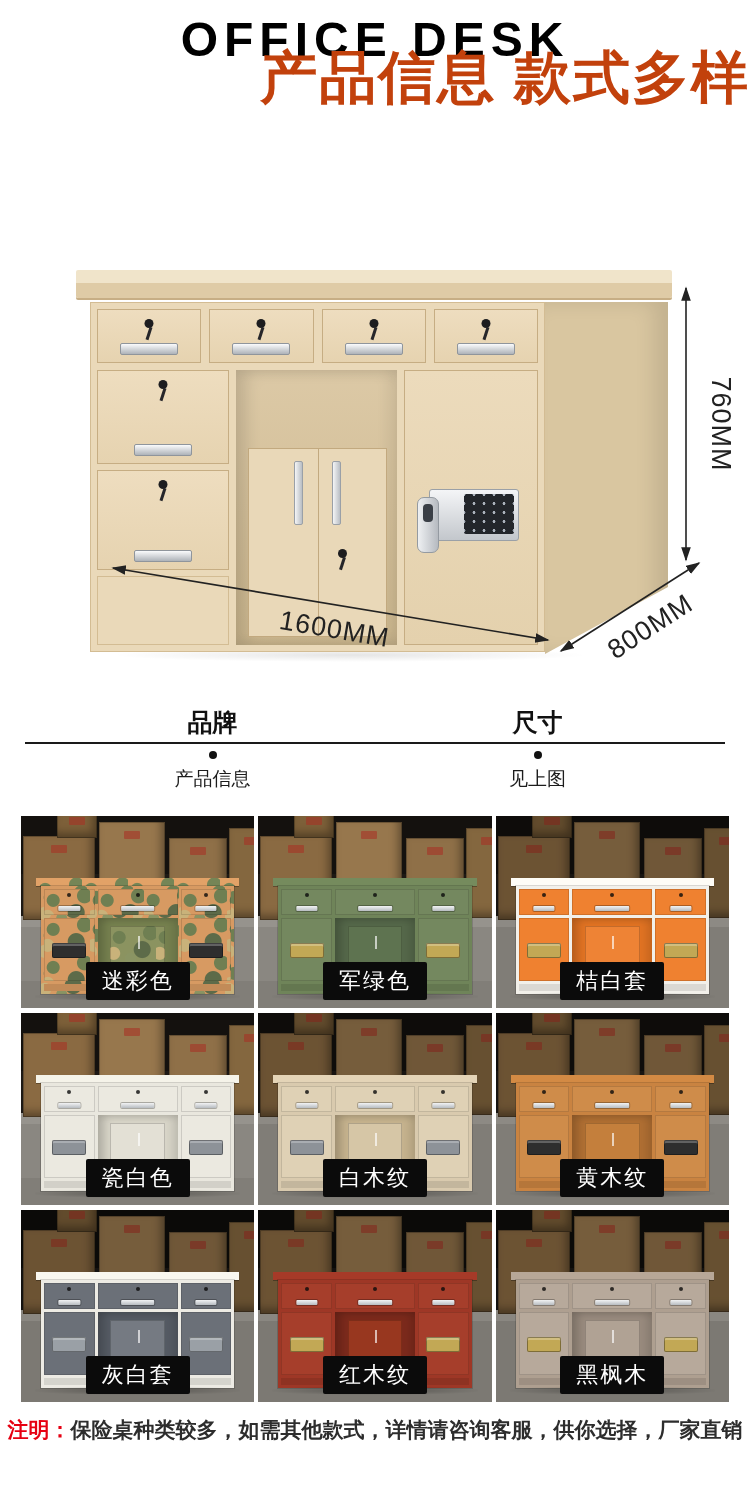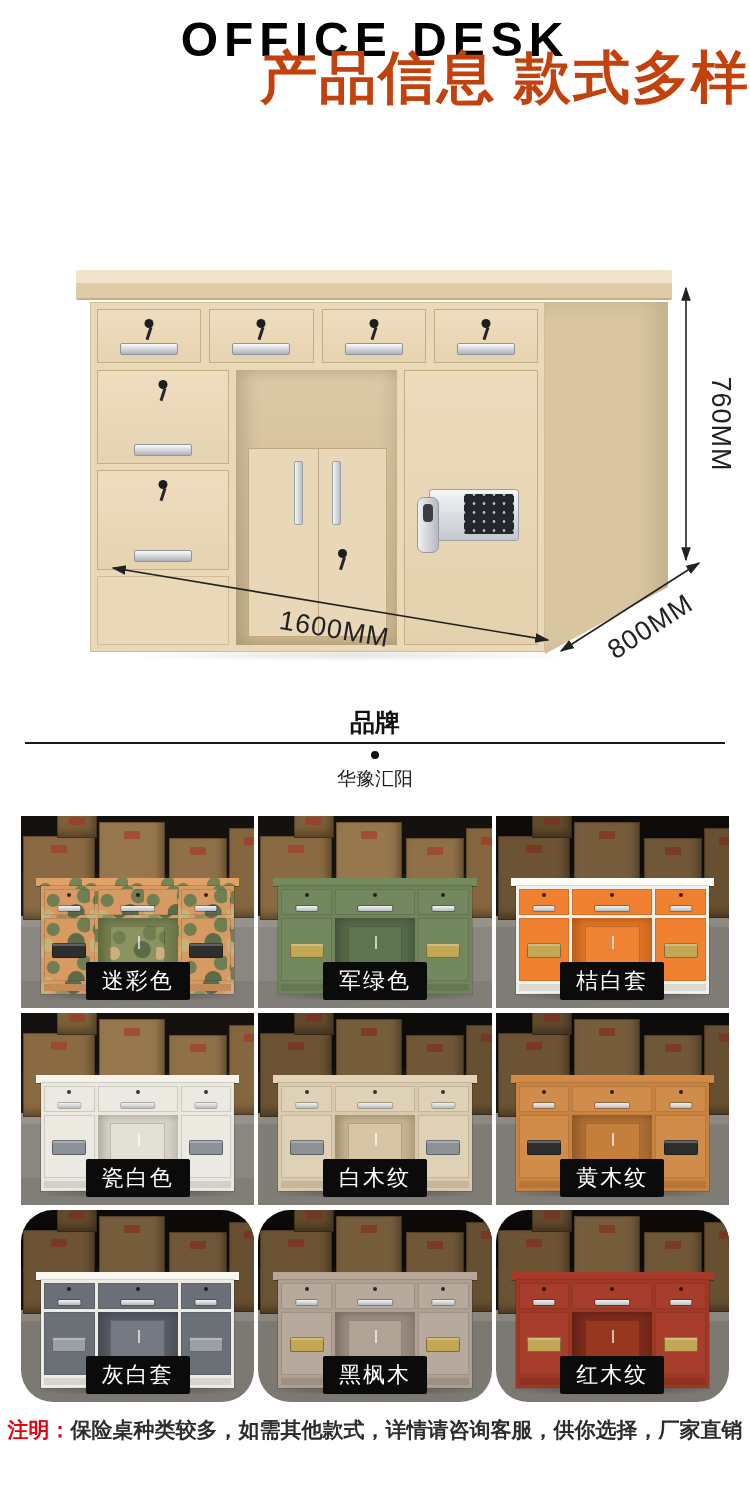"尺寸" div.spec-col { html: none -> <div> <div>尺寸</div> <div></div> <div>见上图</div> </div> }
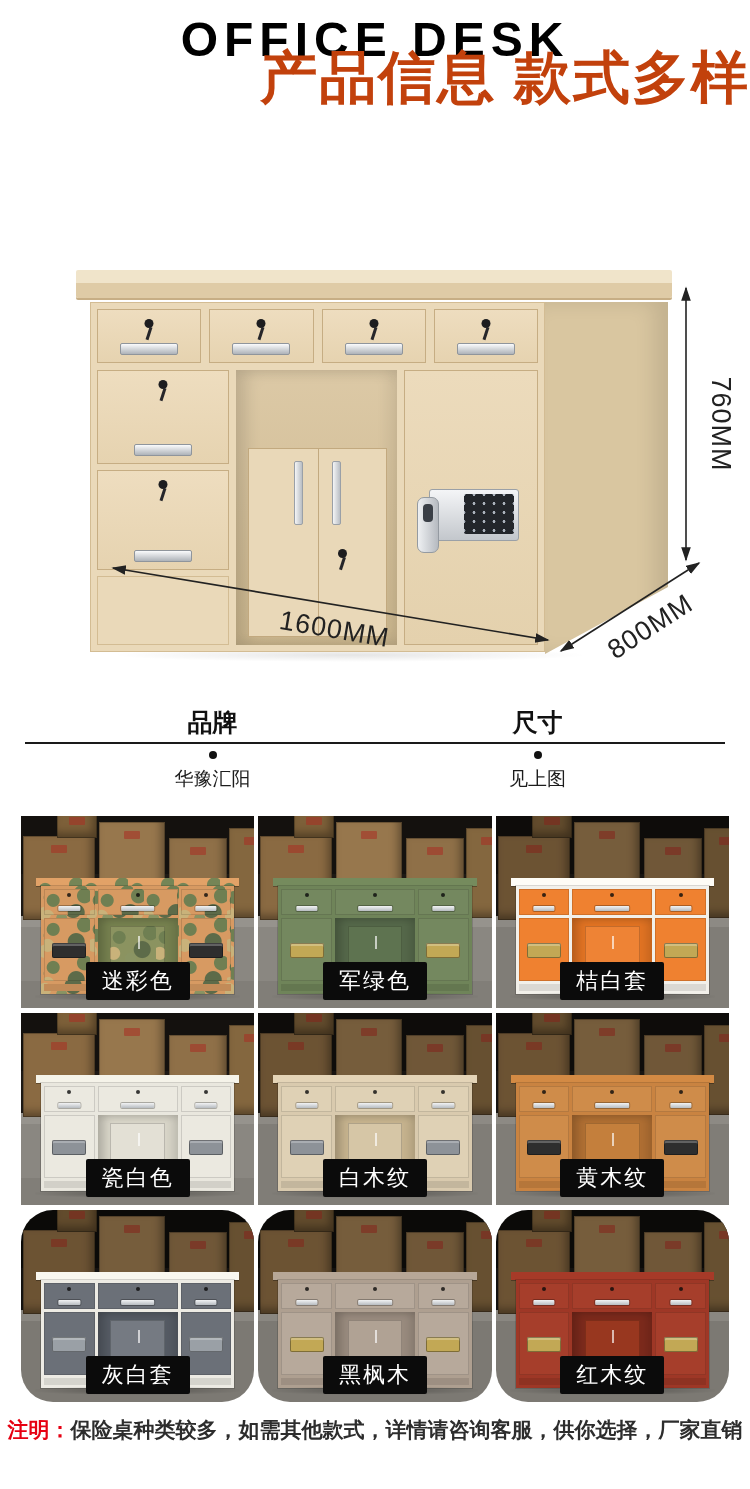"华豫汇阳" div.spec-v { text: 华豫汇阳 -> 产品信息 }
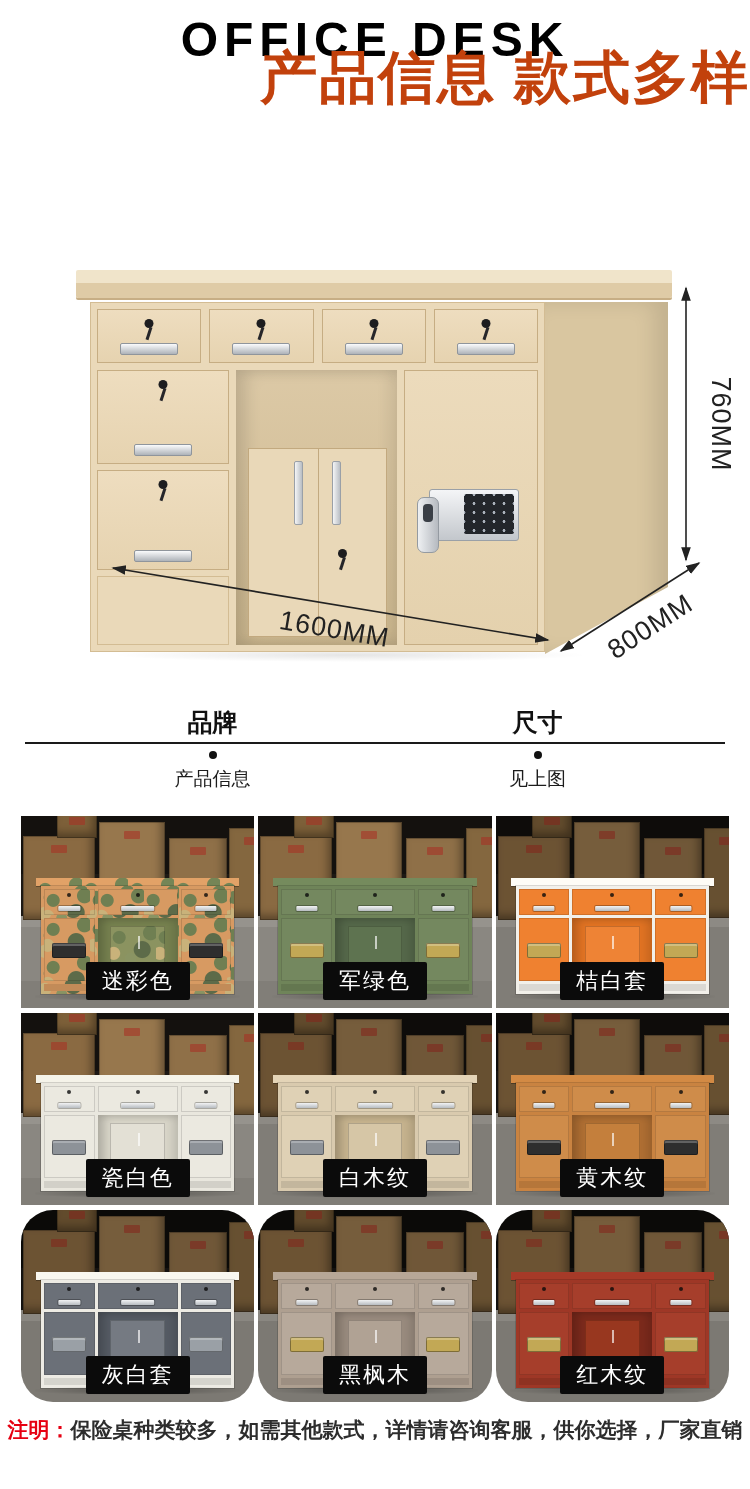"灰白套" .row3 .photo { border-radius: 32px -> none }
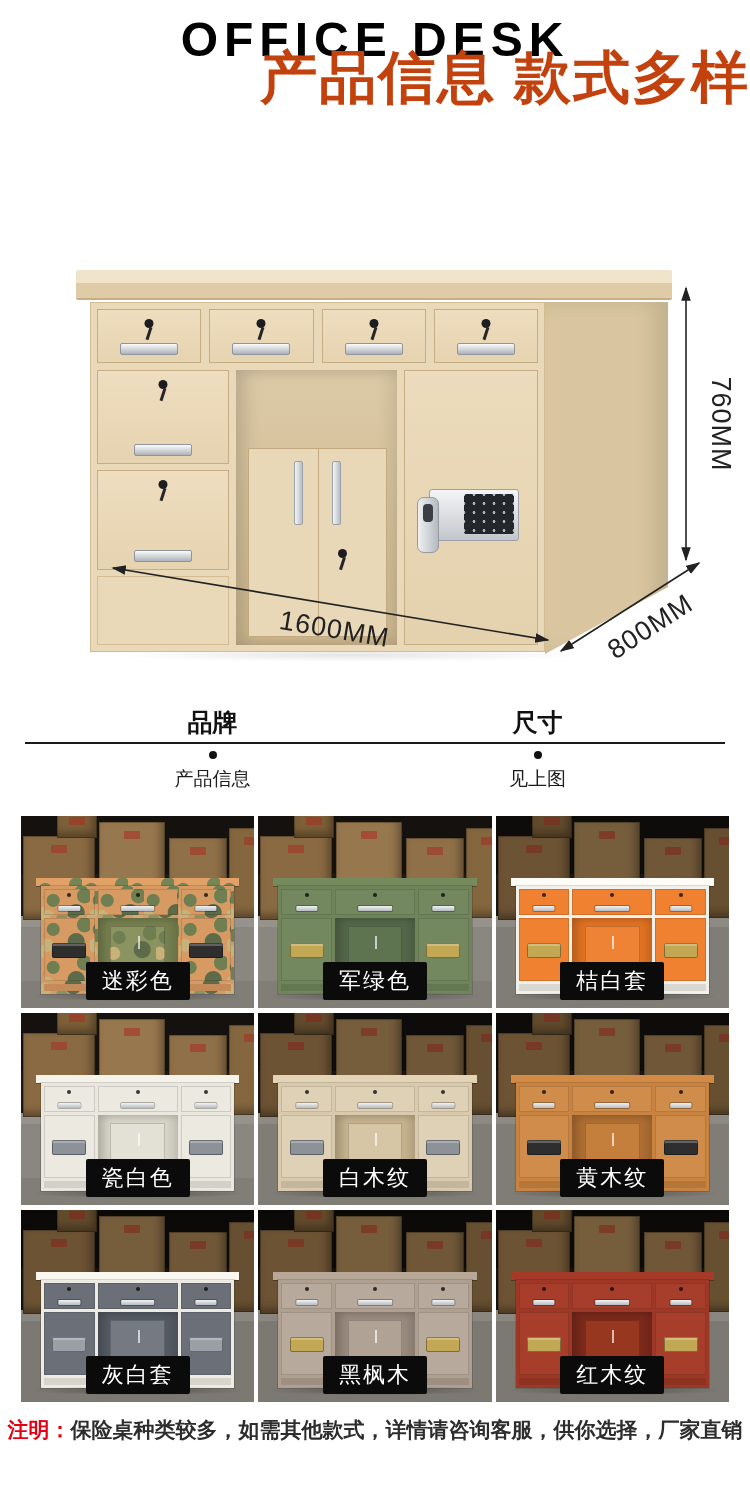"黑枫木" div.g-cell { order: before "红木纹" -> after "红木纹" }
